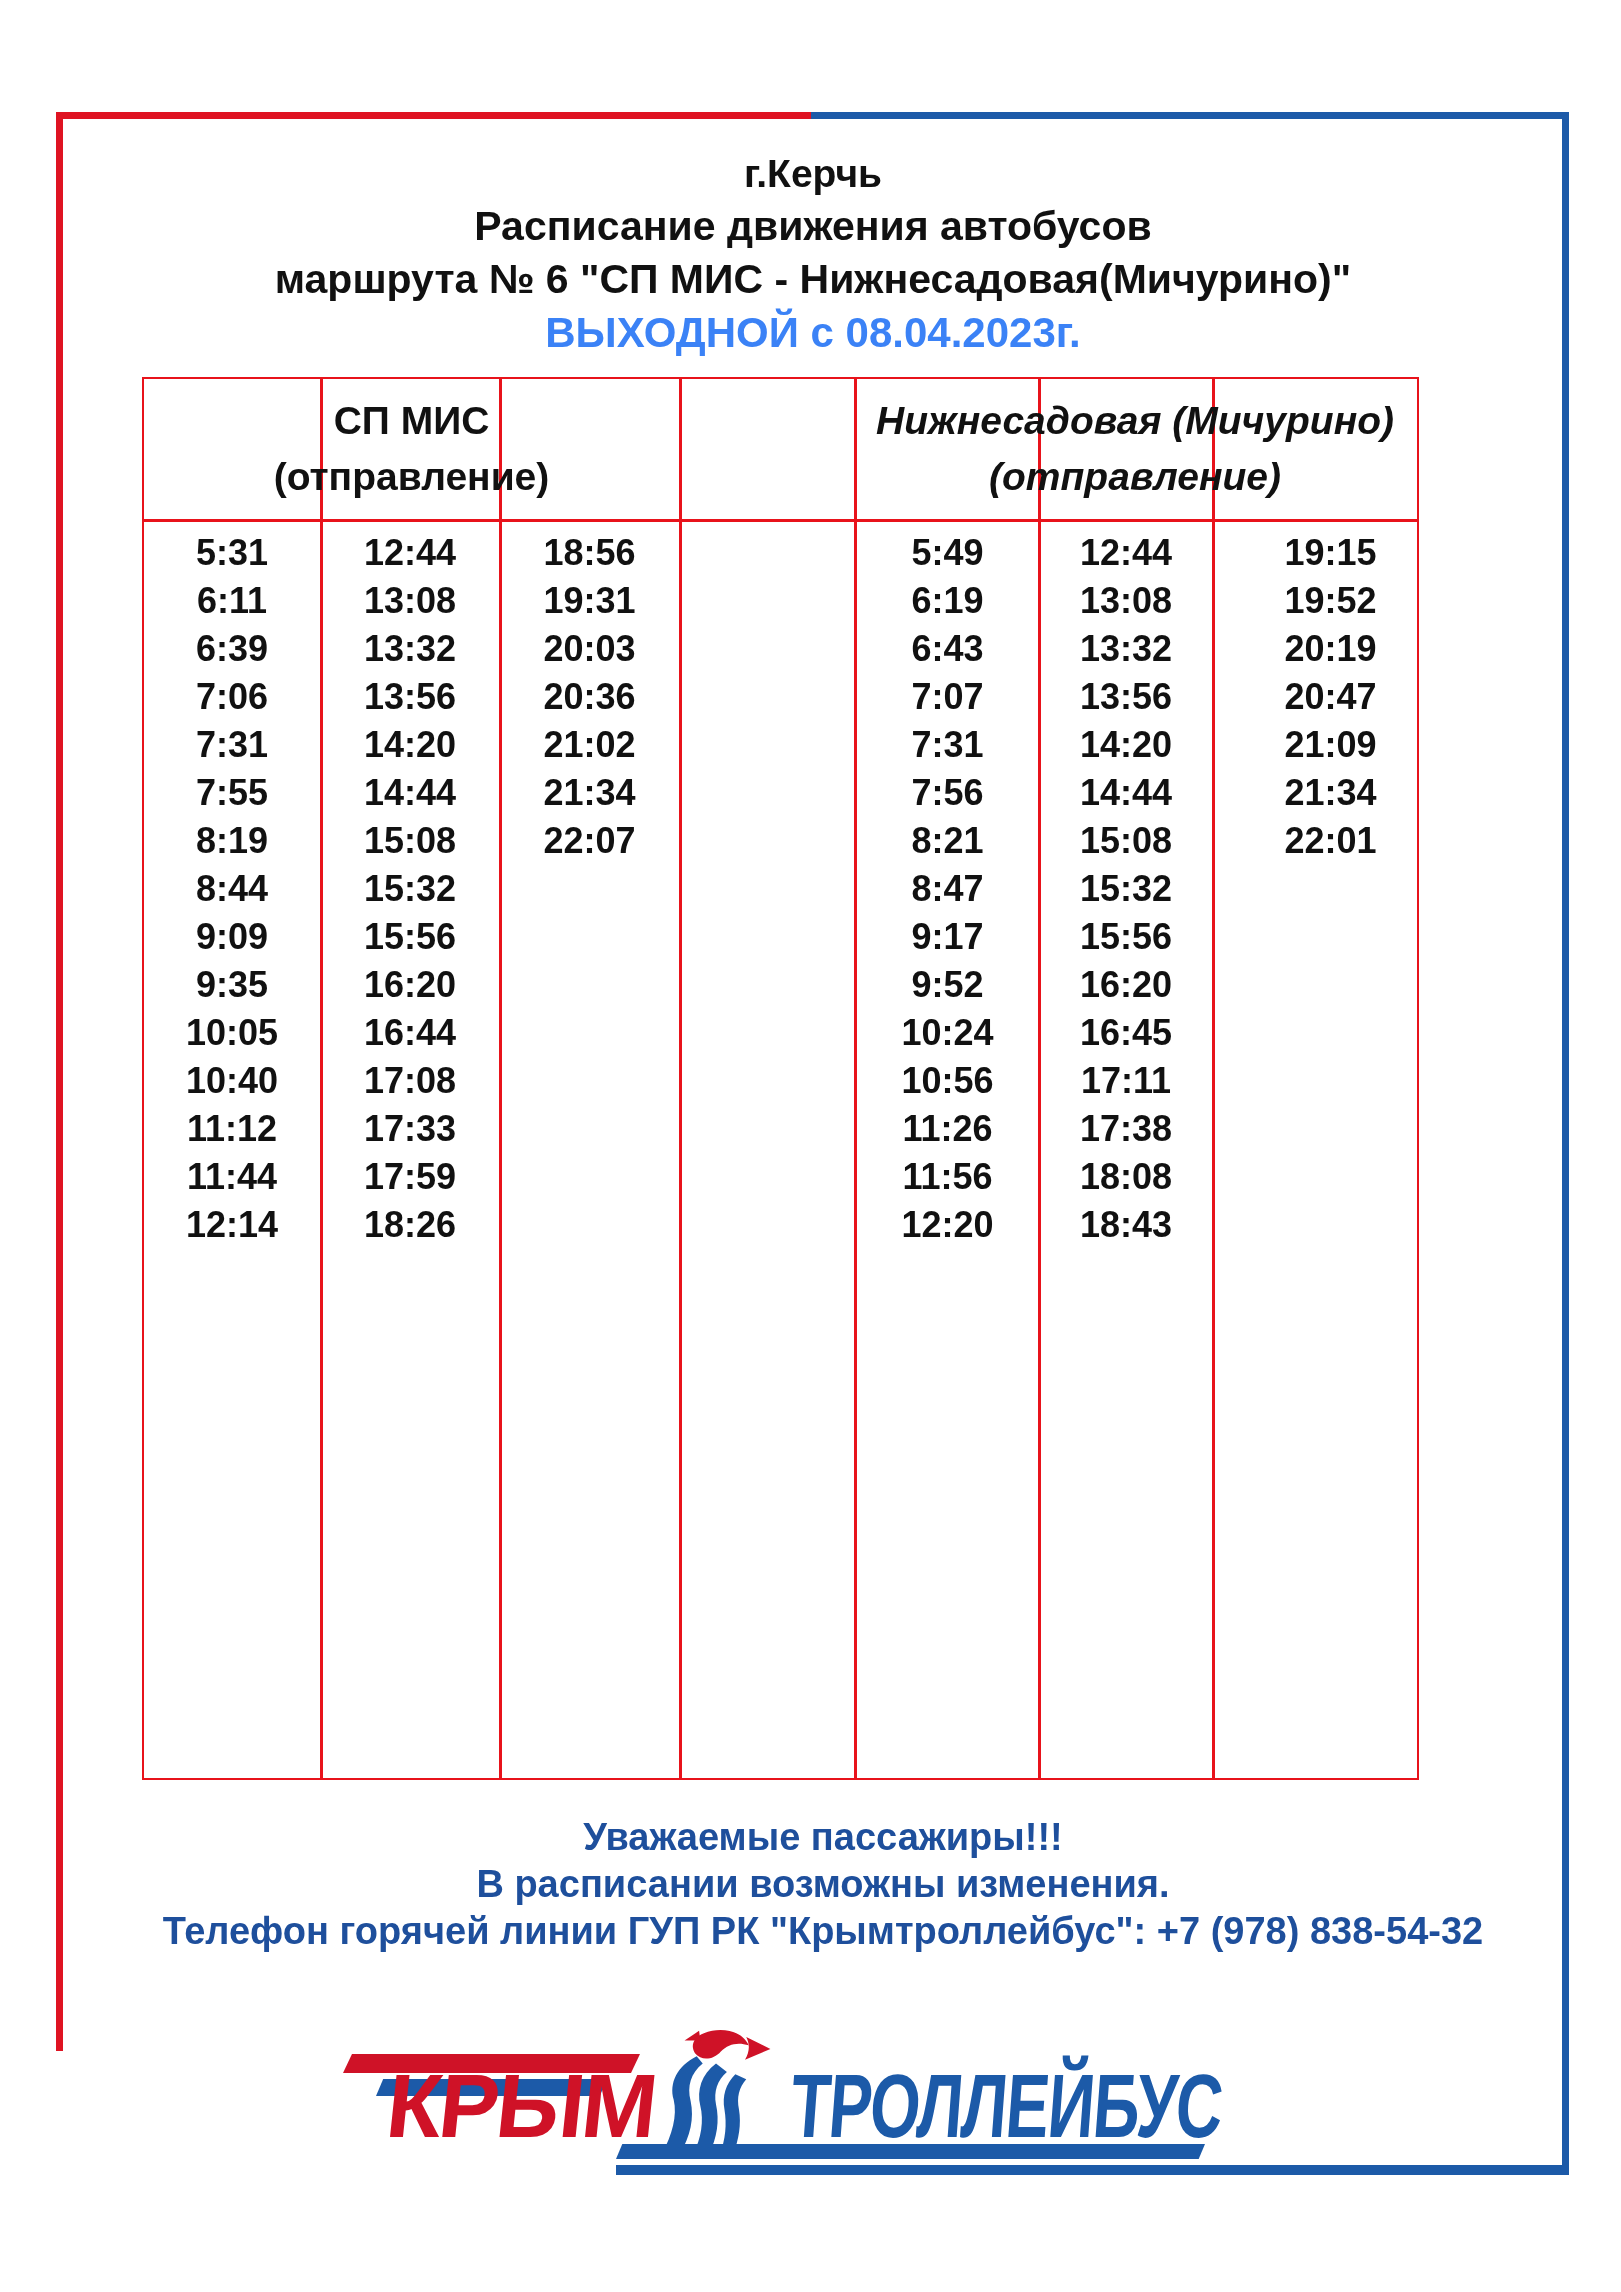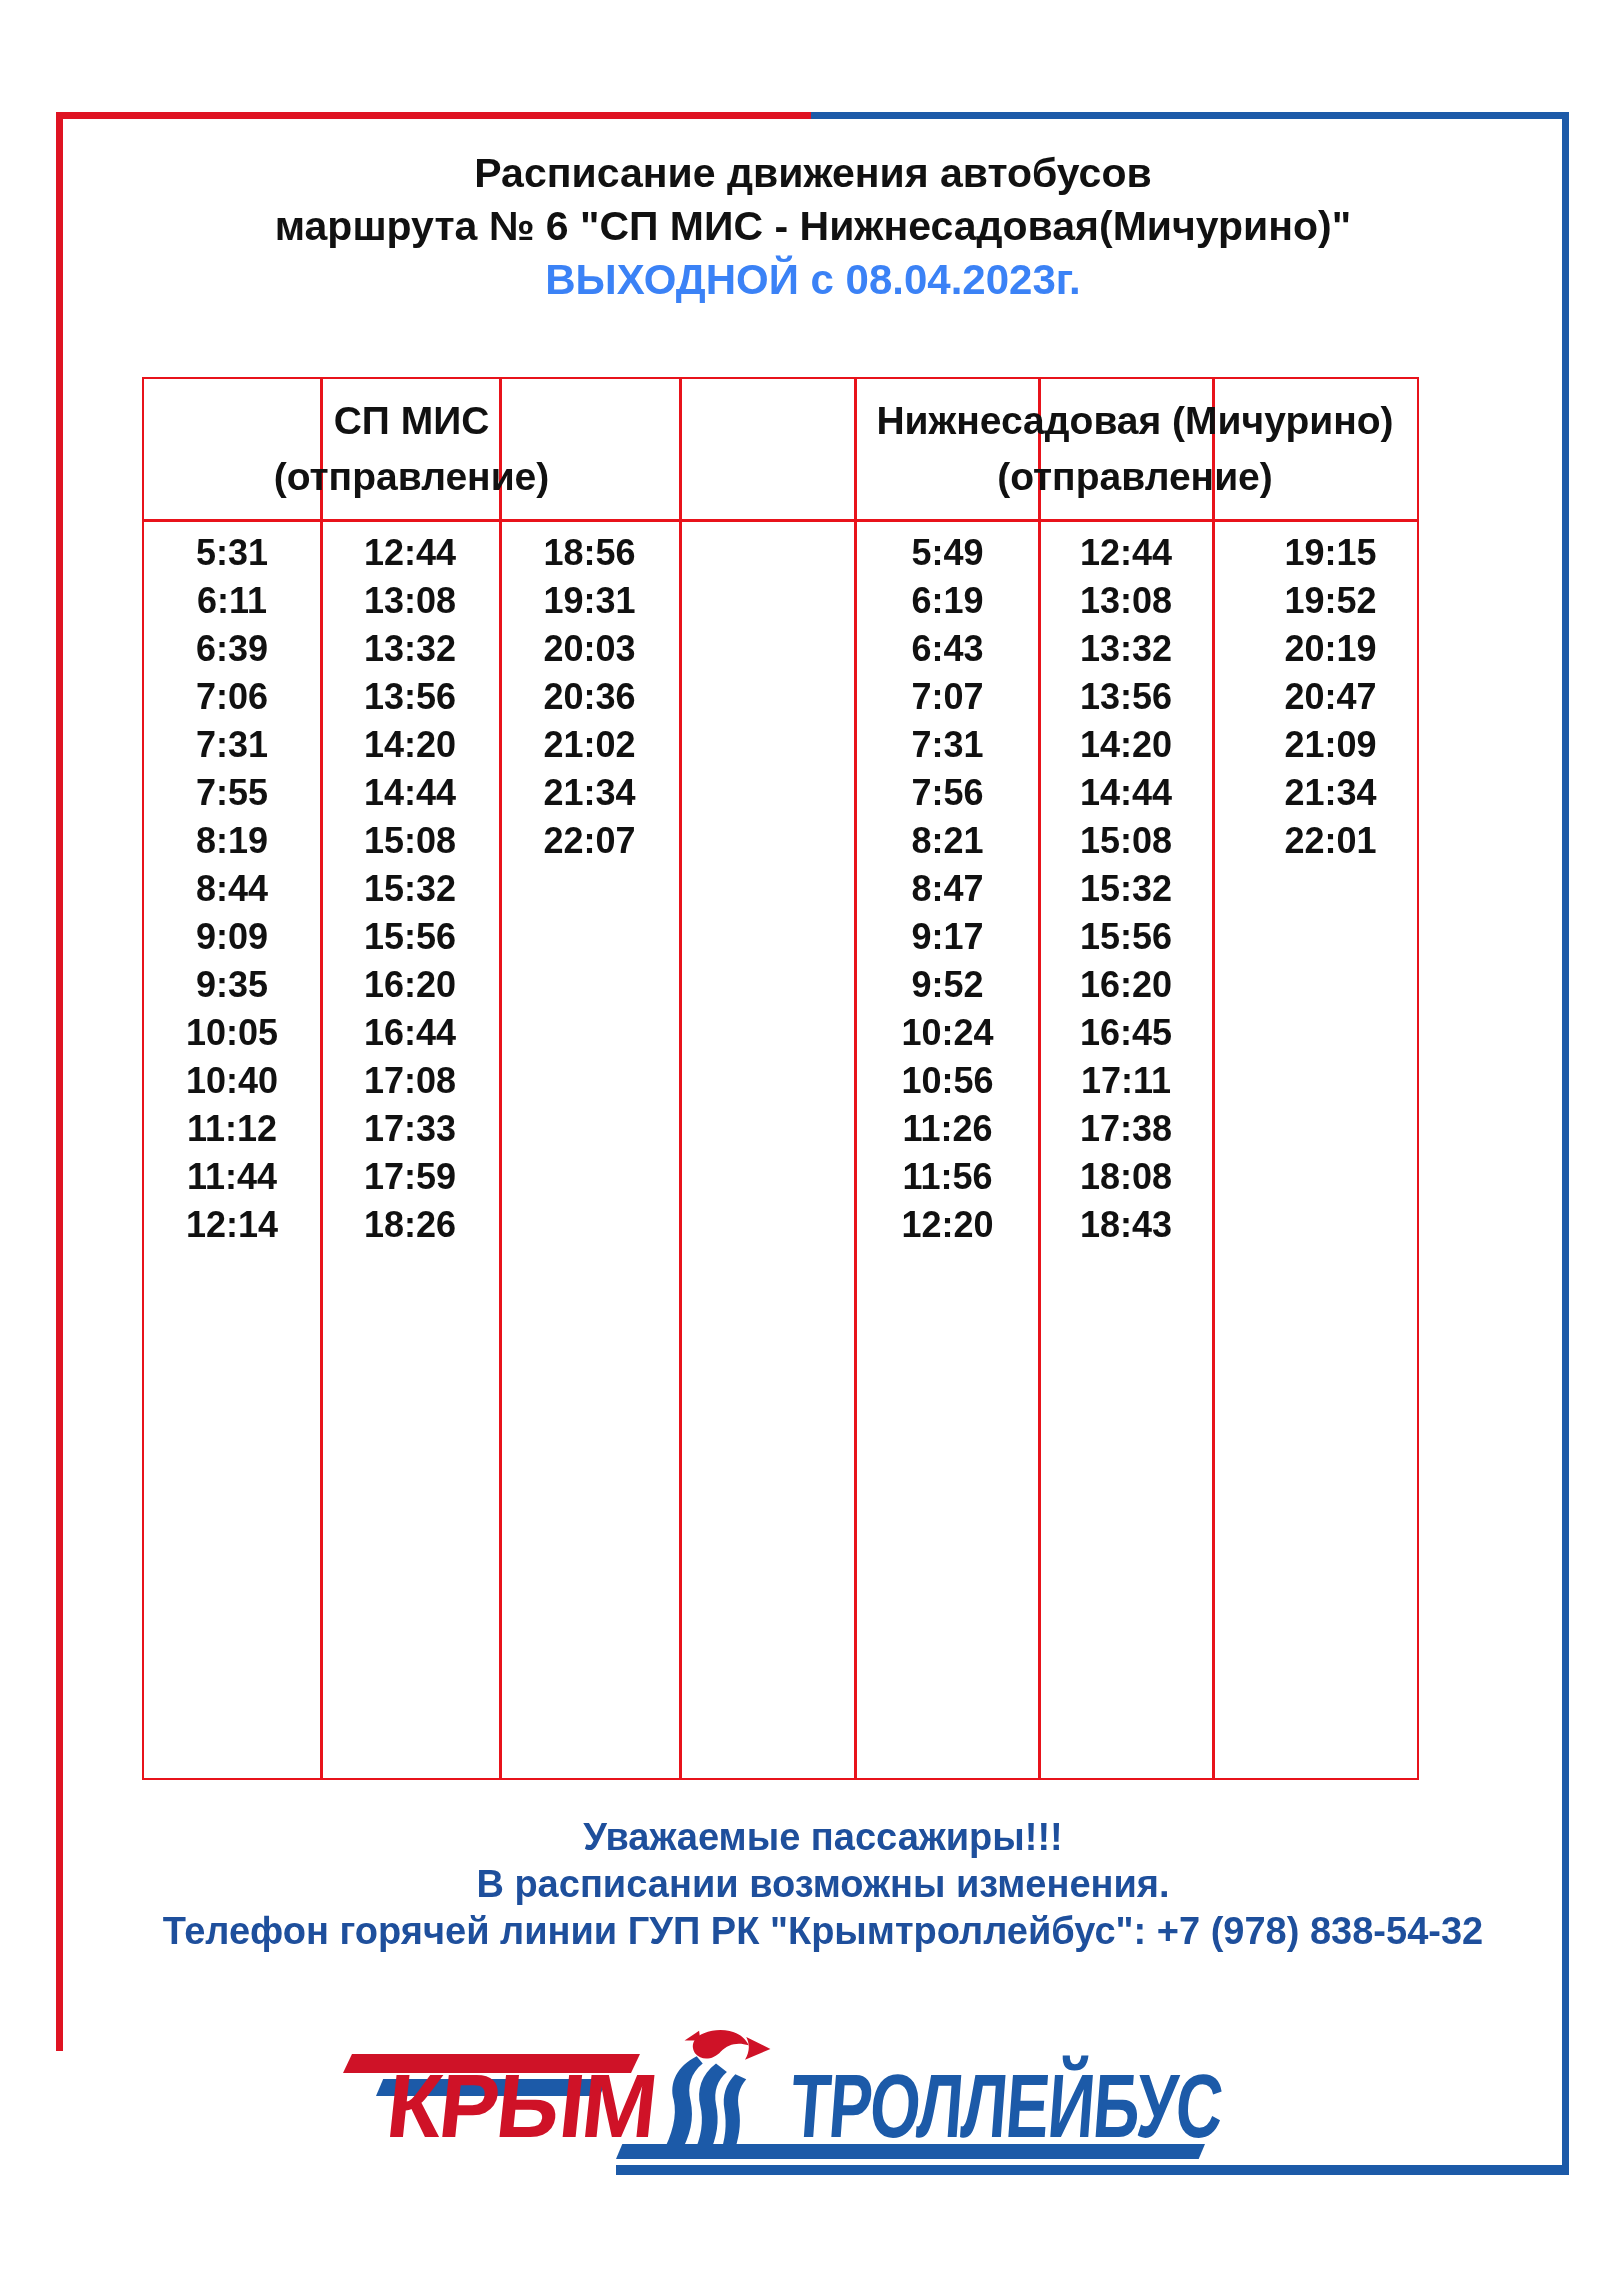"г.Керчь" div.t-line { html: none -> <div>г.Керчь</div> }
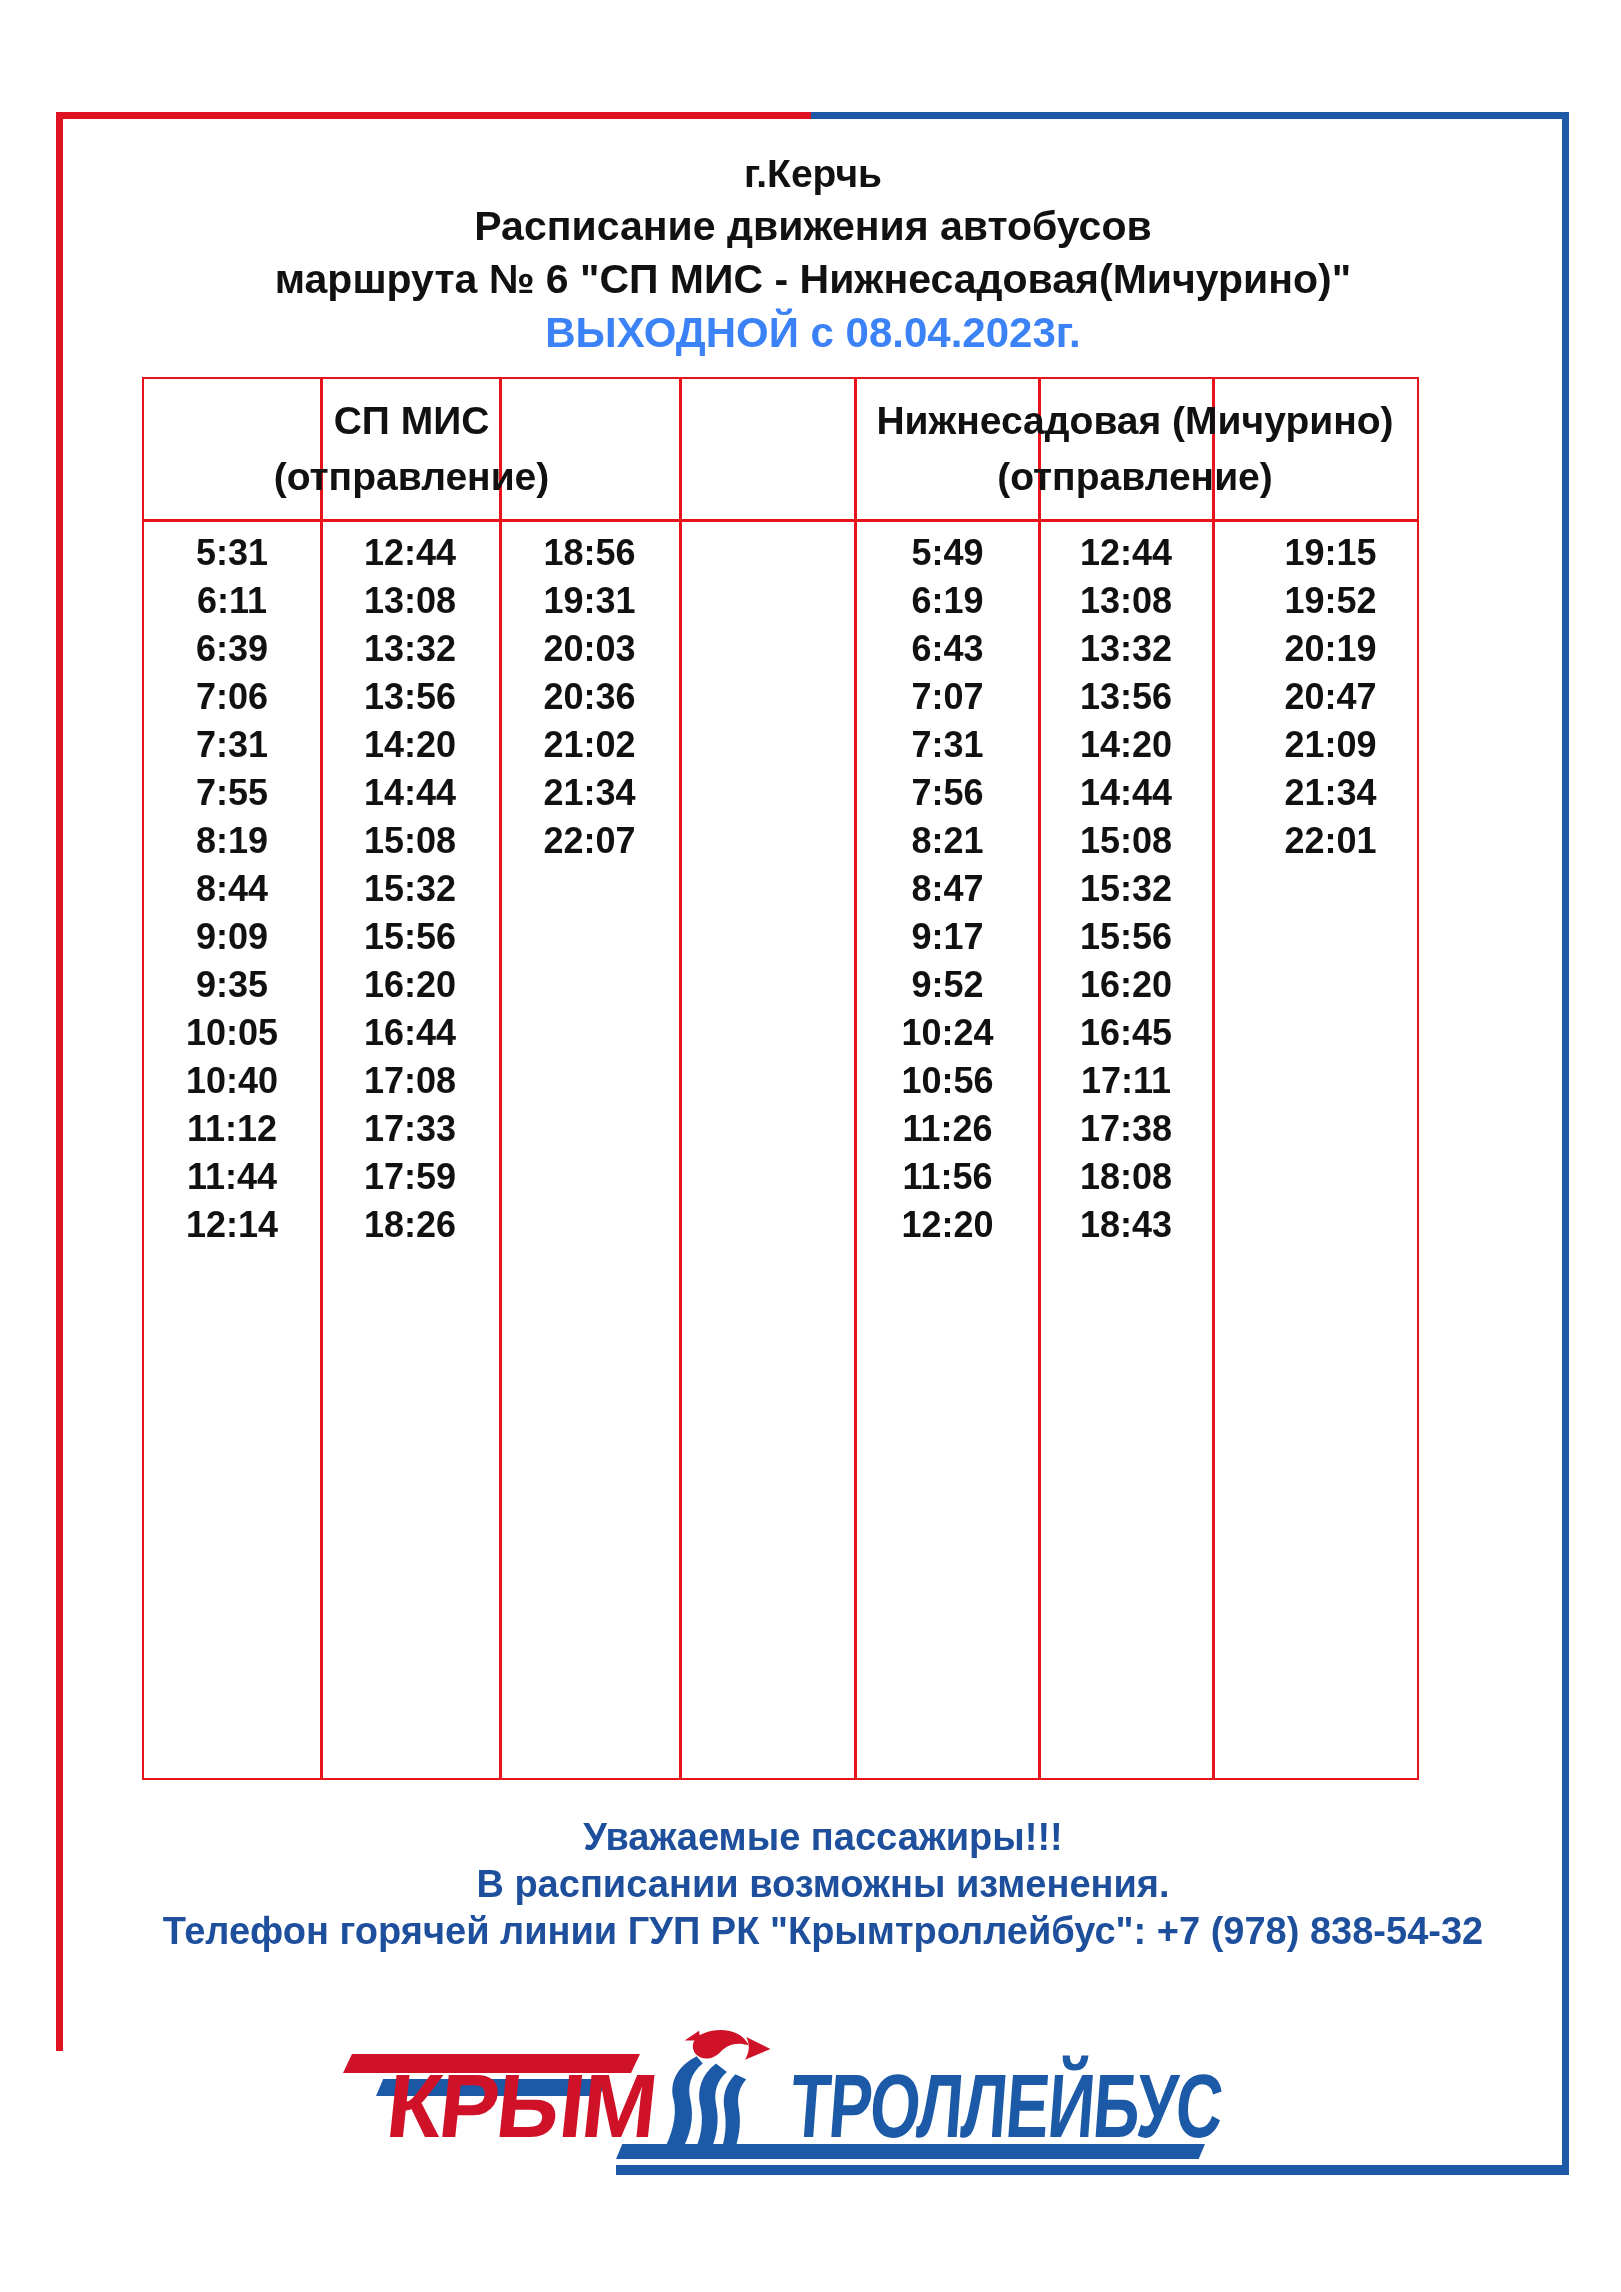"Нижнесадовая (Мичурино)" .thead-right { font-style: none -> italic }
